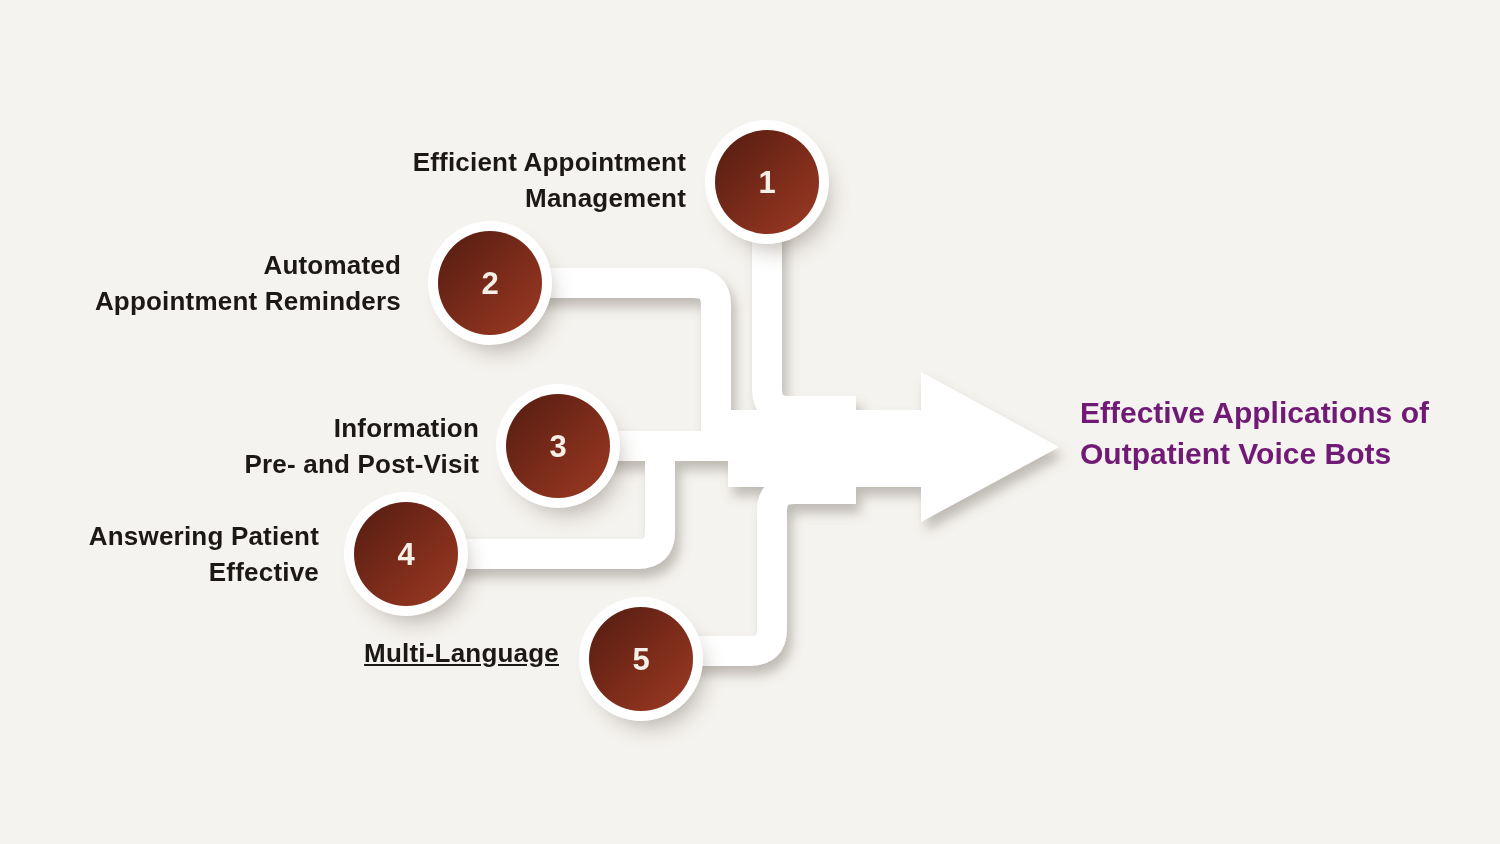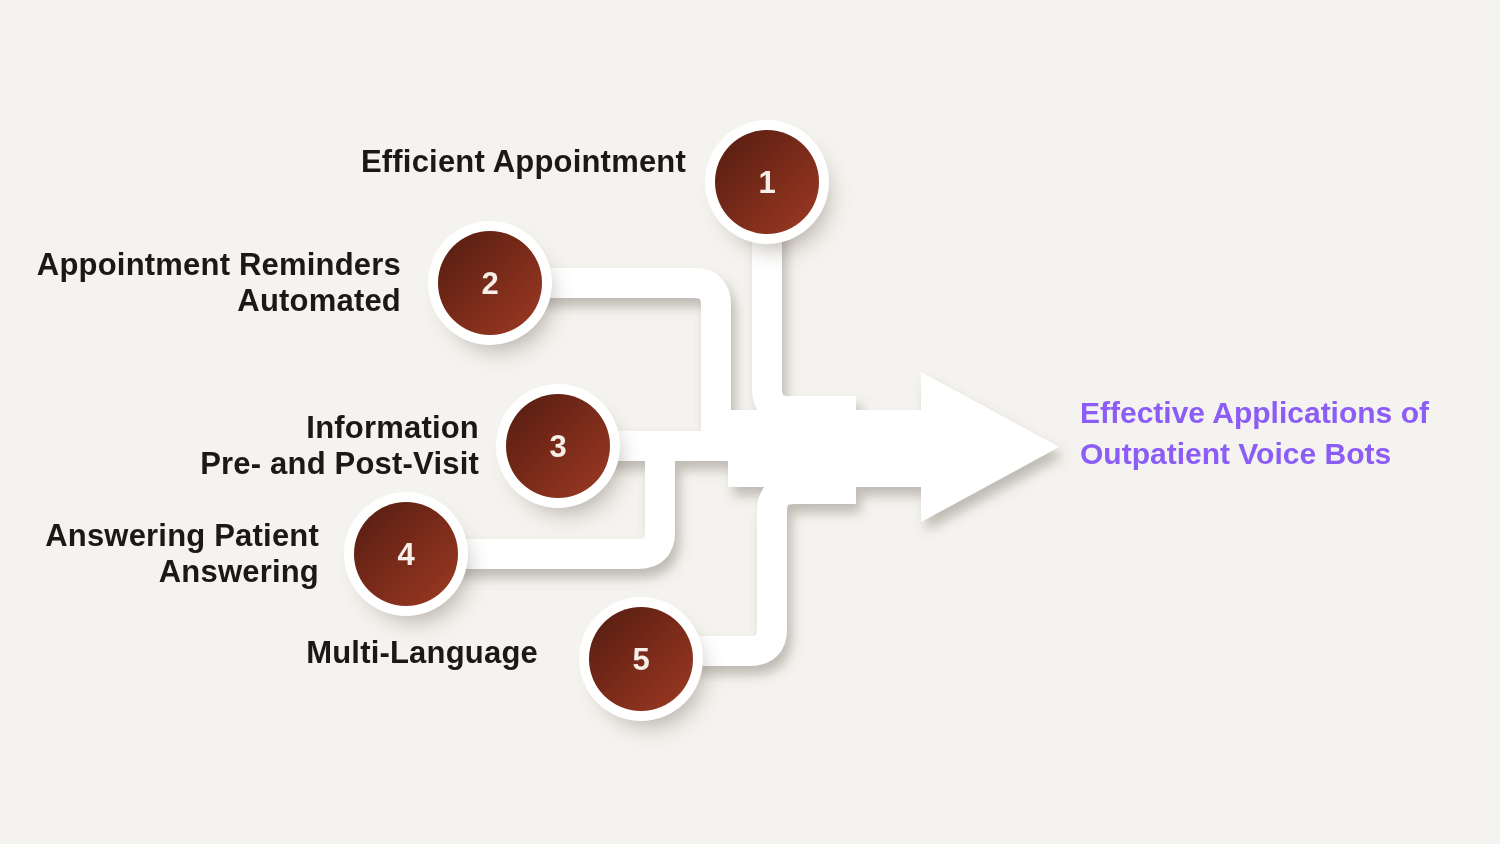"Efficient Appointment" .label { font-size: 31px -> 26px }
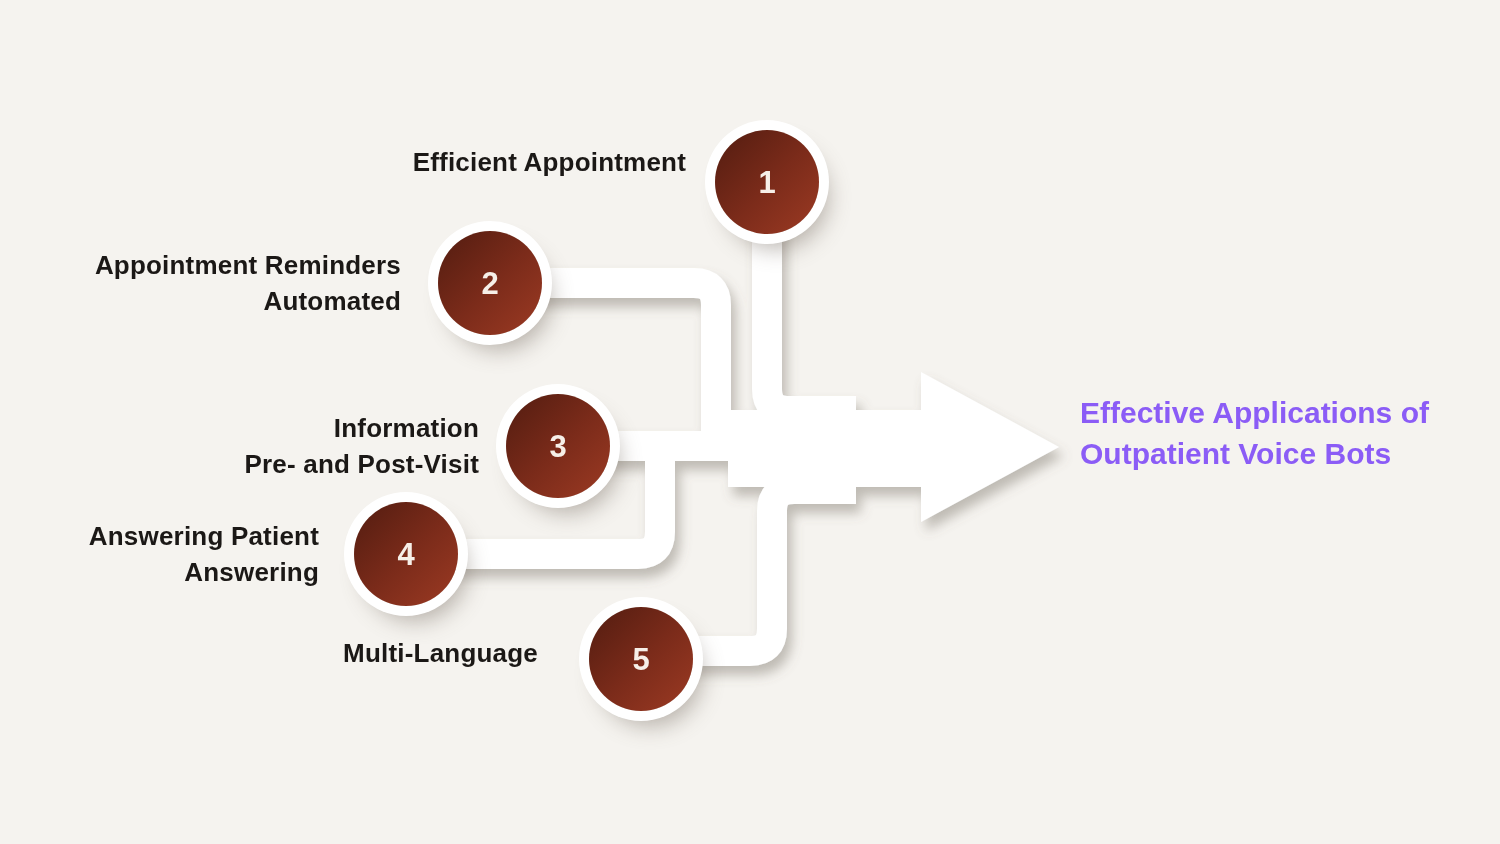"Management" span { html: none -> <span>Management</span> }
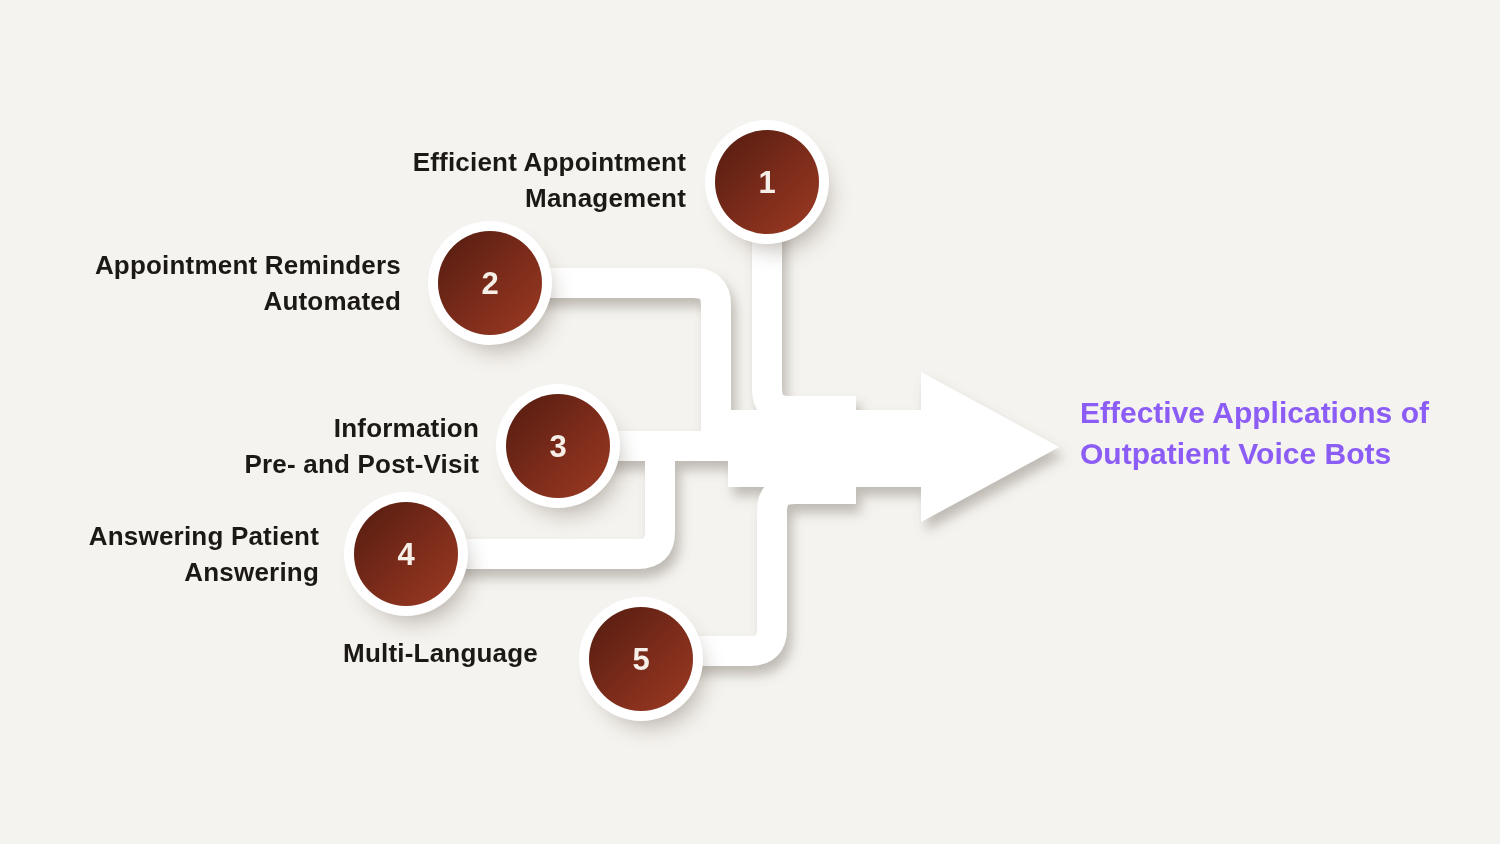"Appointment Reminders" span { order: before "Automated" -> after "Automated" }
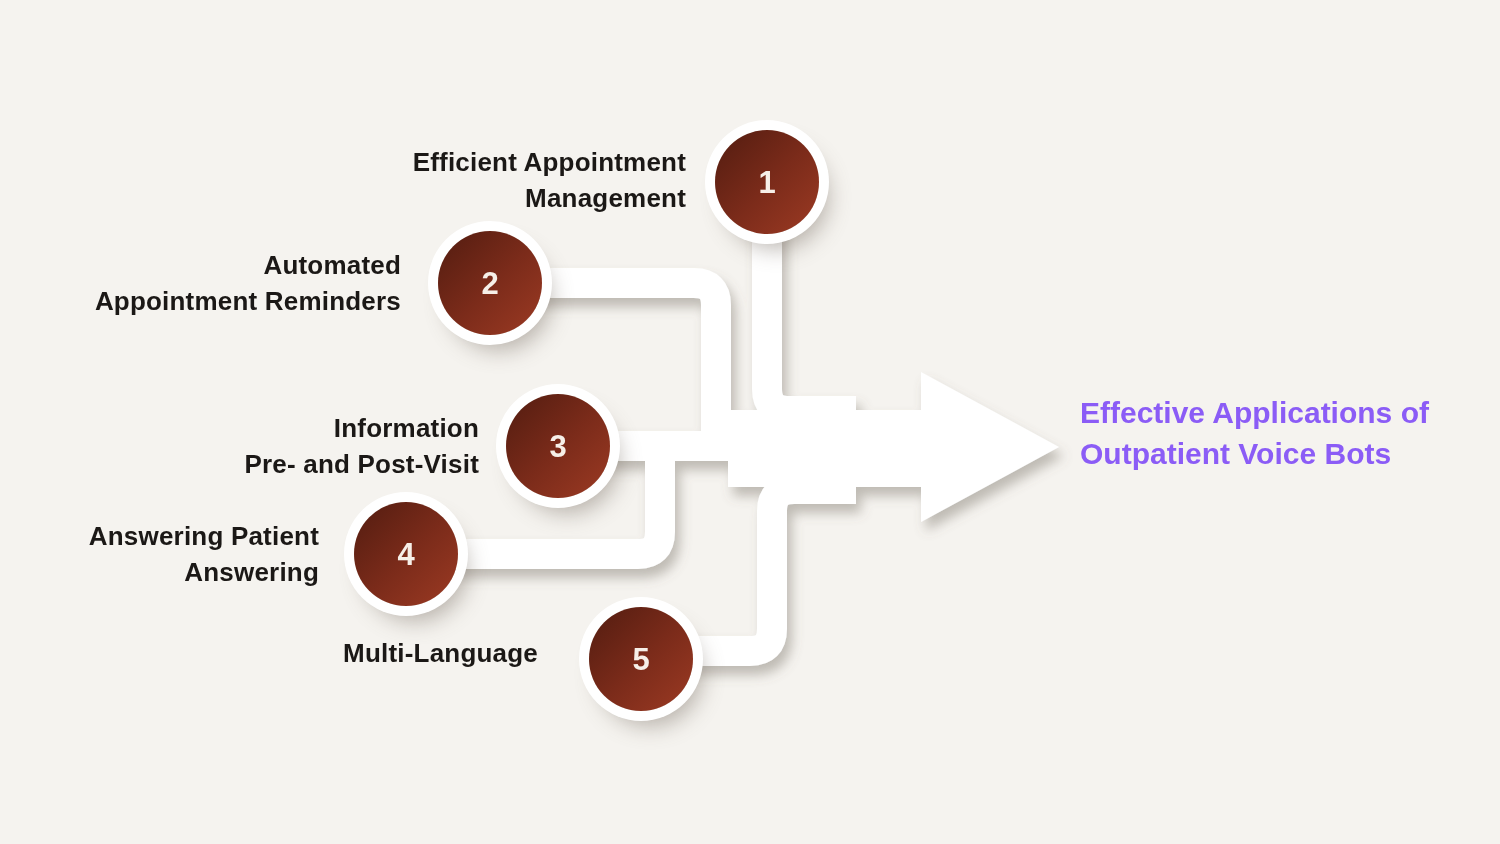"Effective Applications of Outpatient" .title { color: #8b5cf6 -> #701a75 }
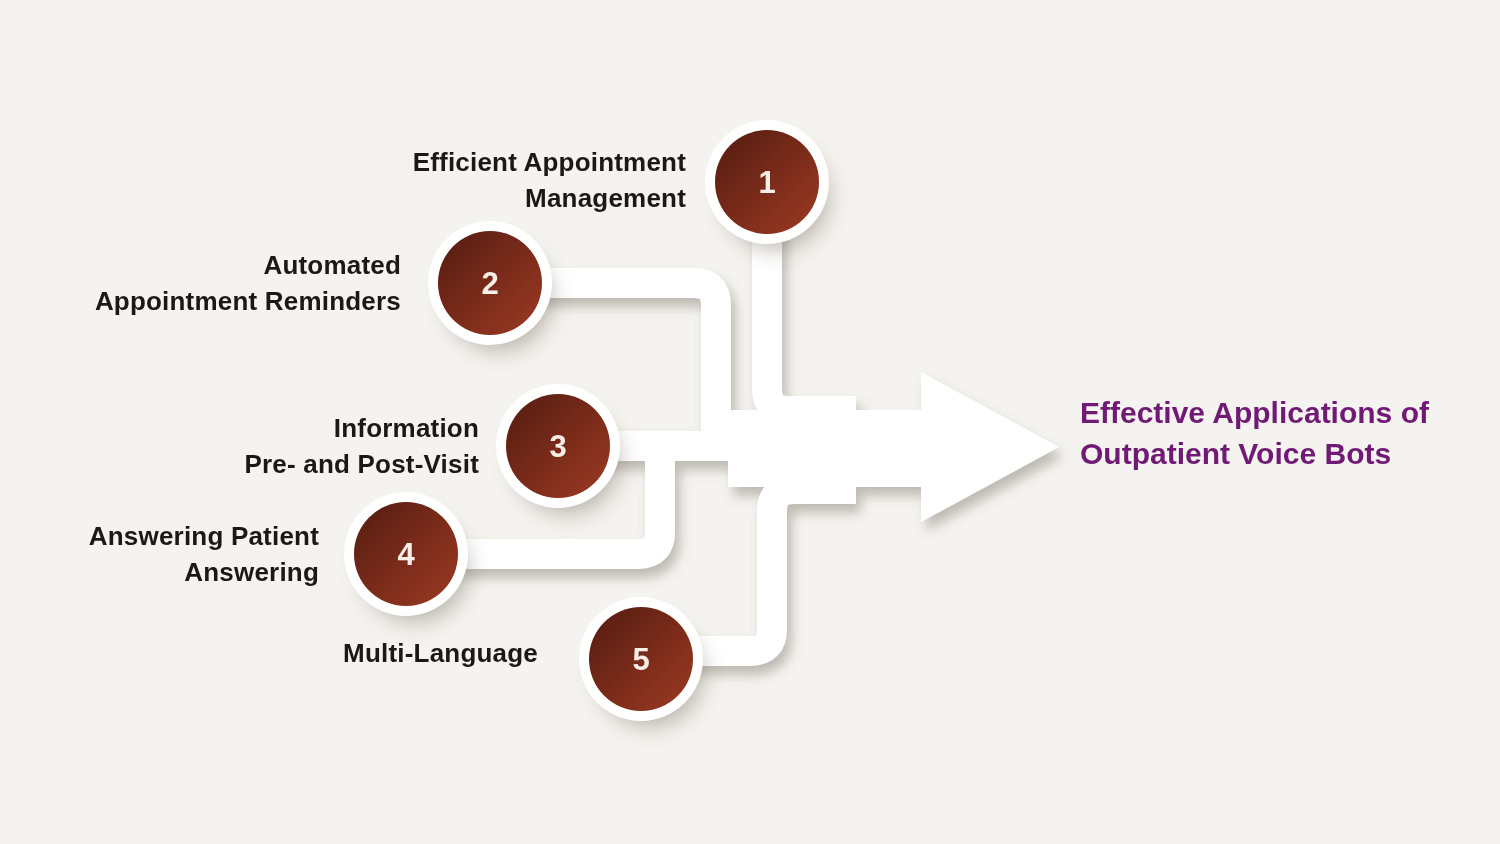"Answering" span { text: Answering -> Effective }
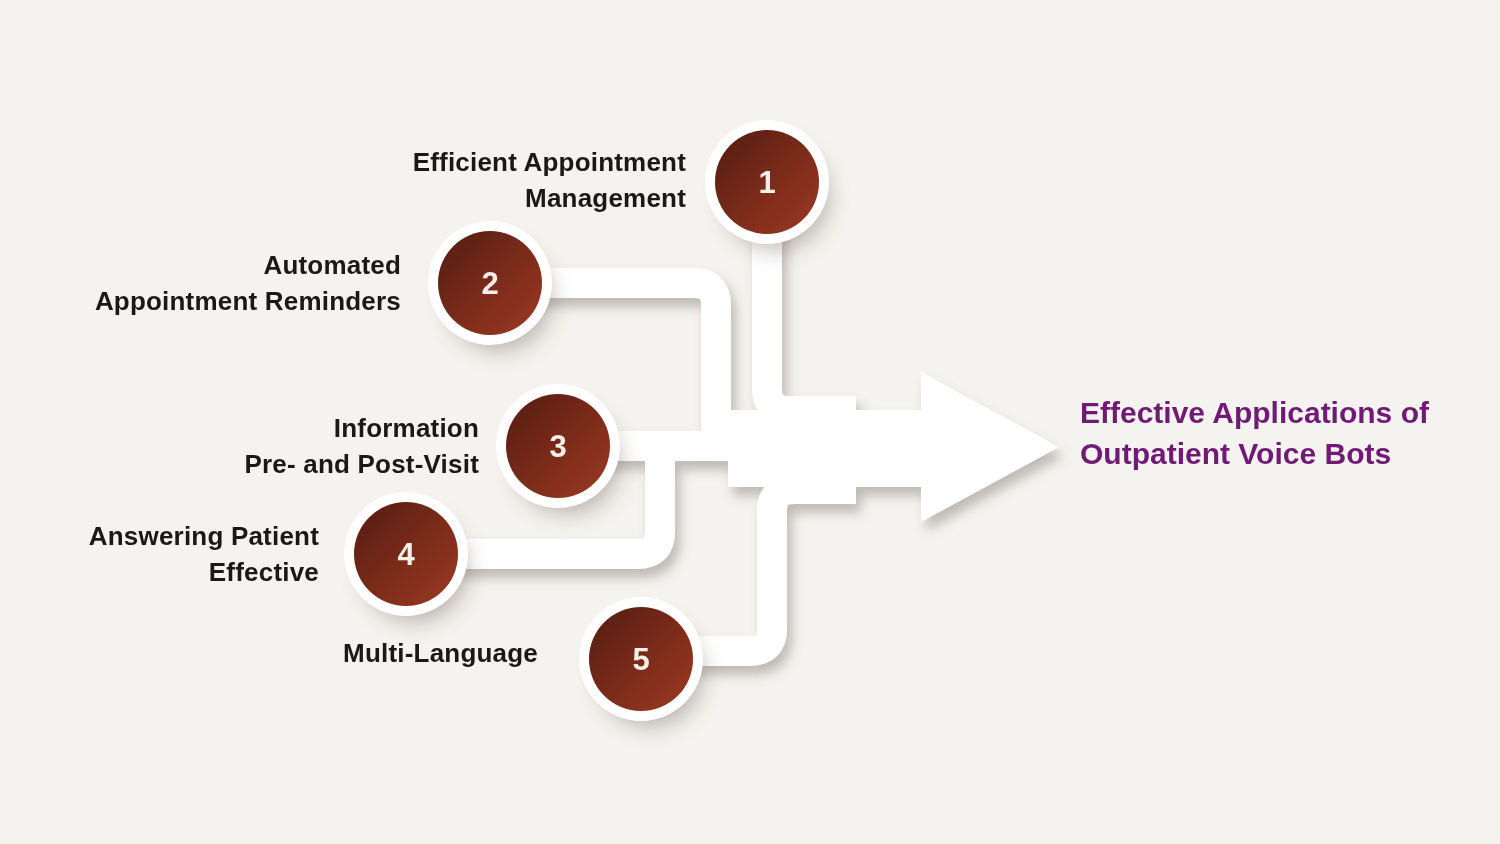"Multi-Language" div.label { right: 962px -> 941px; text-decoration: none -> underline }
